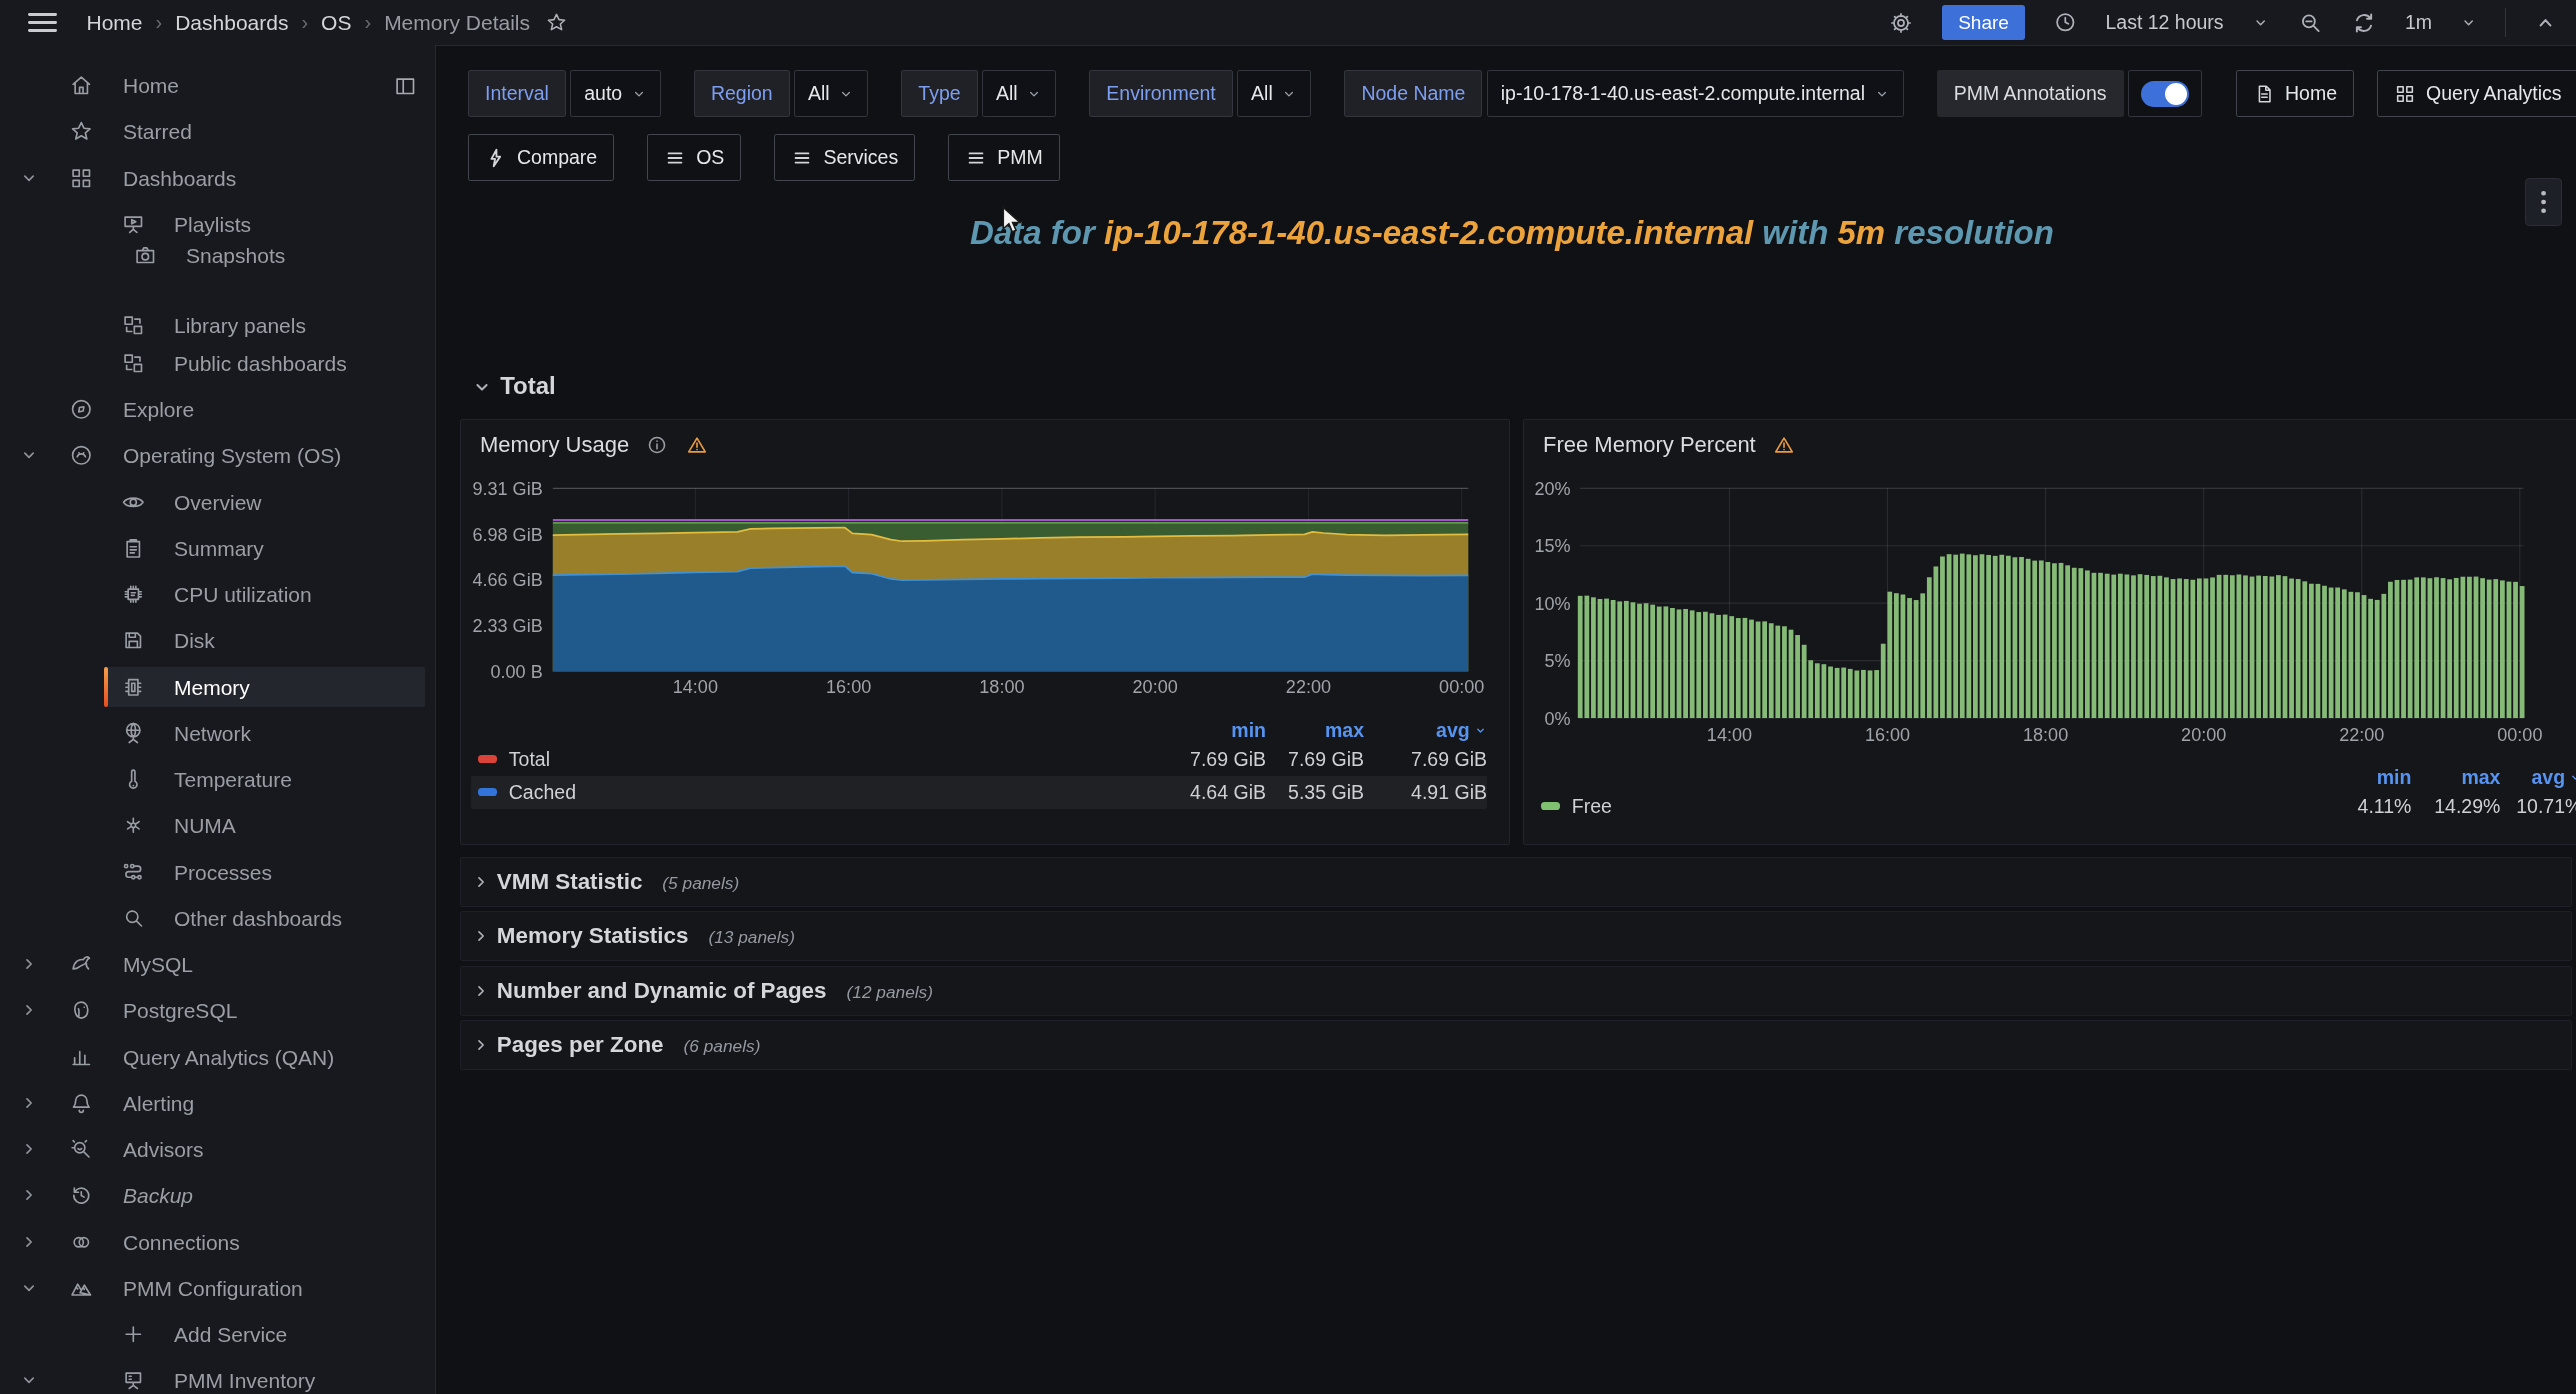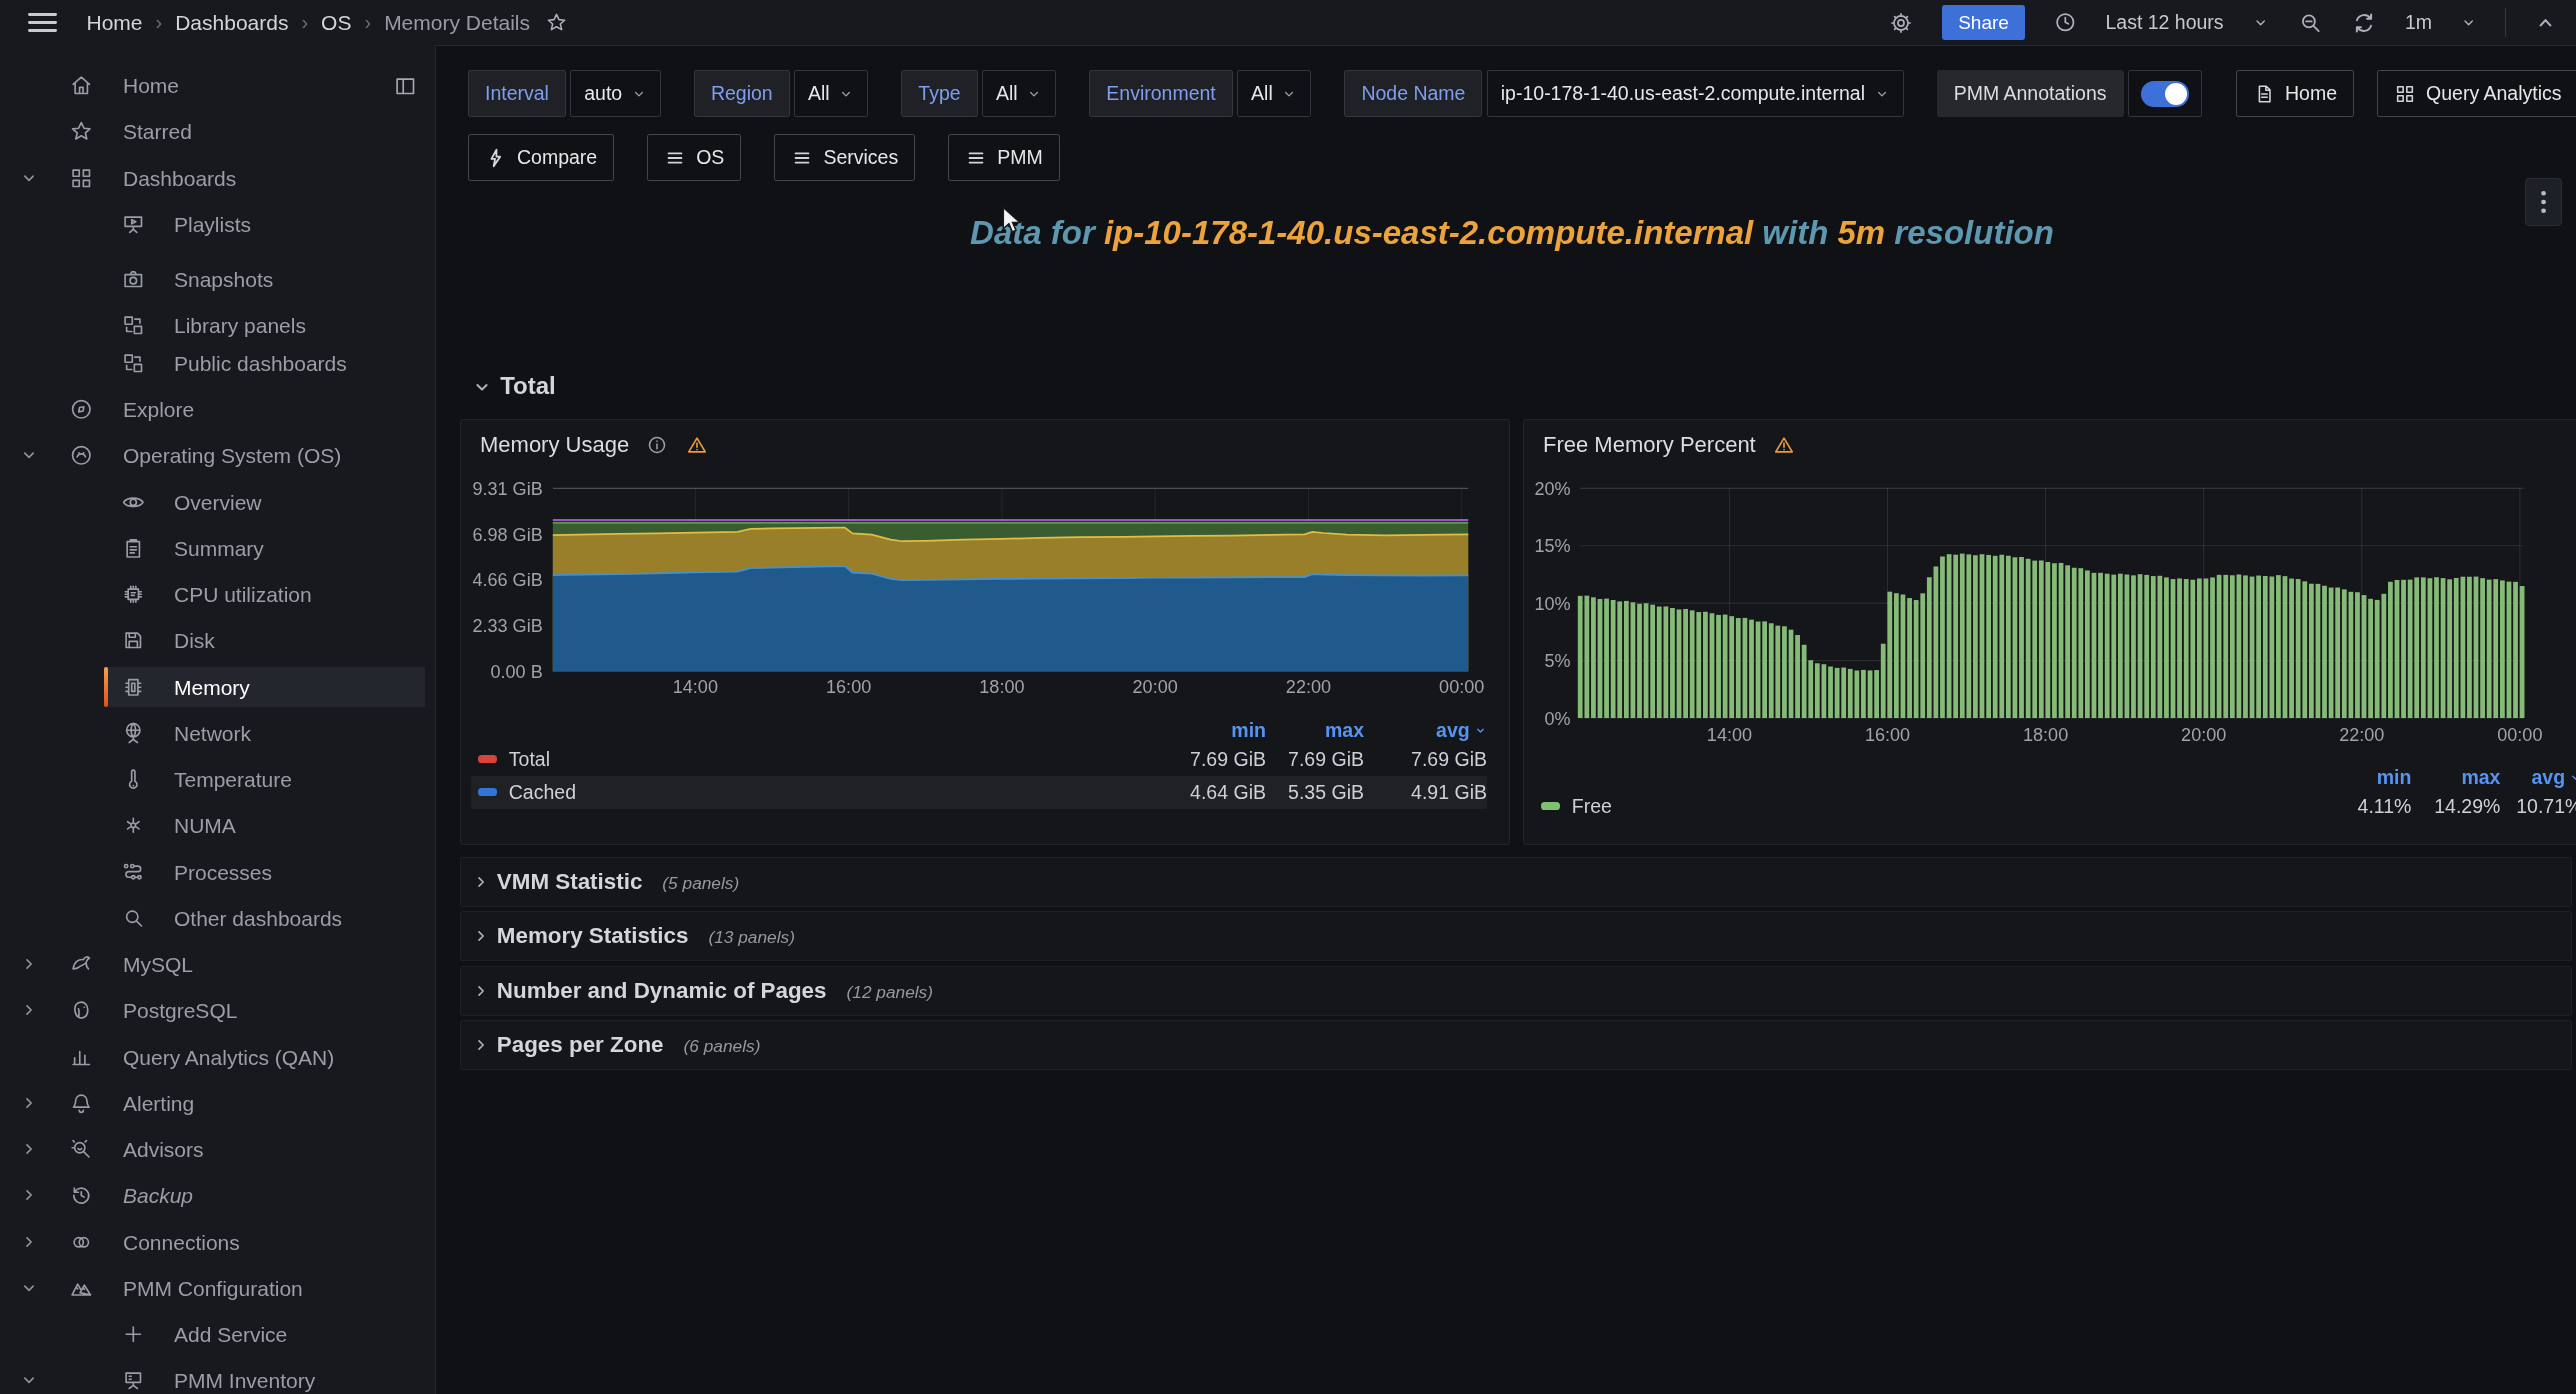"Snapshots" div.srow { margin-left: none -> 12px; top: 214px -> 190px }
